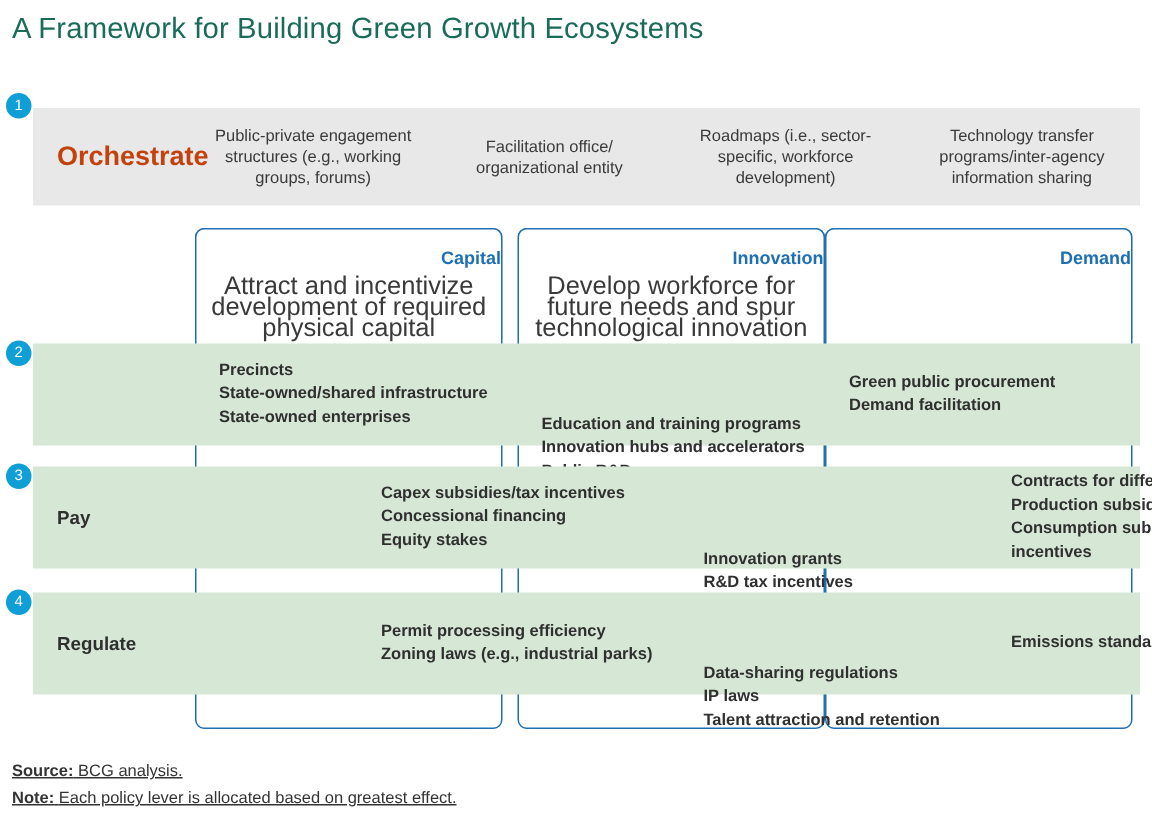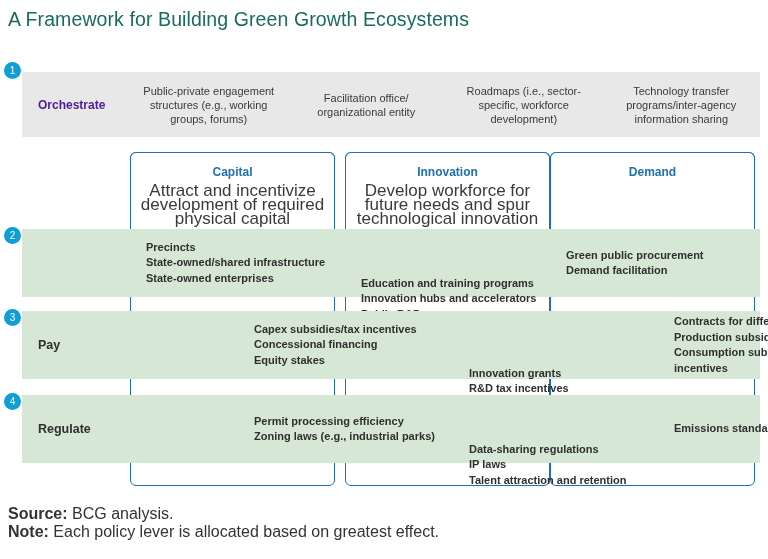"Orchestrate" .orchestrate .row-label { color: #4c1d95 -> #c2410c; font-size: 12px -> 18px }
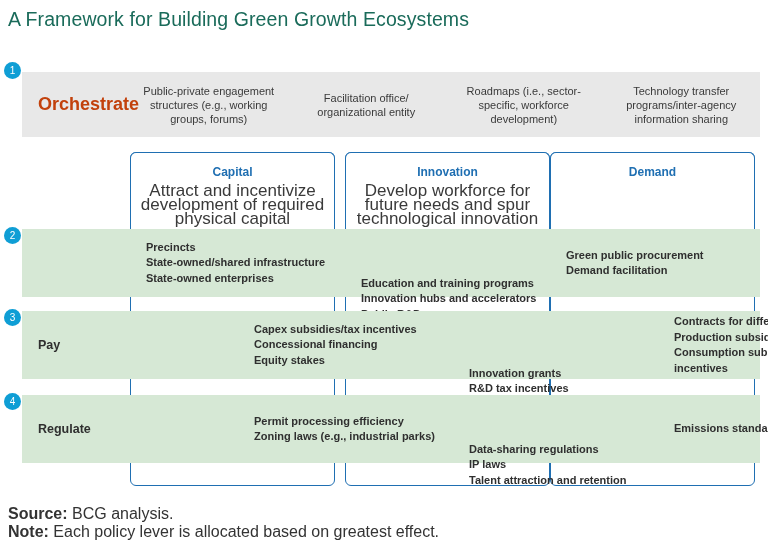"Capital" .colhead .ch-title { text-align: none -> right }
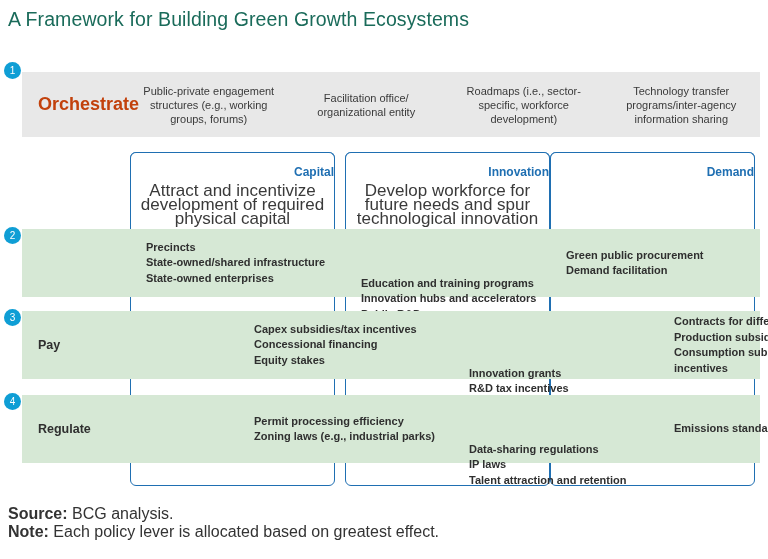"Source: BCG analysis." .footnotes { font-size: 16px -> 11px; text-decoration: none -> underline }
